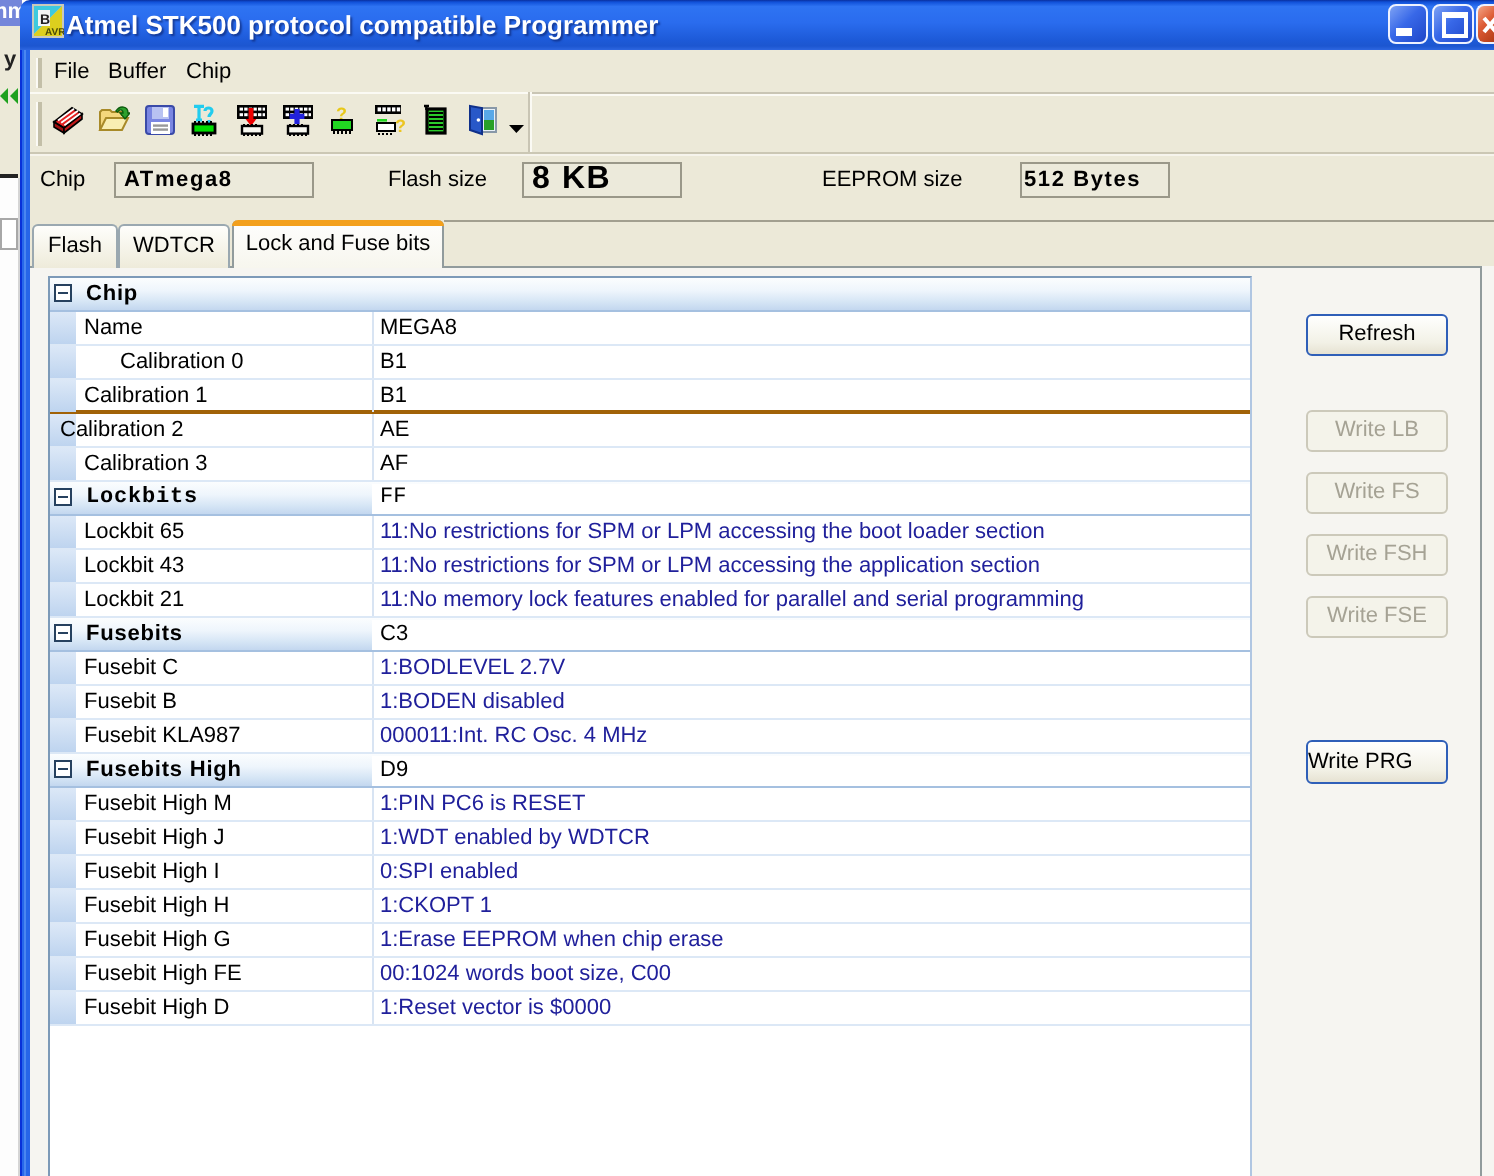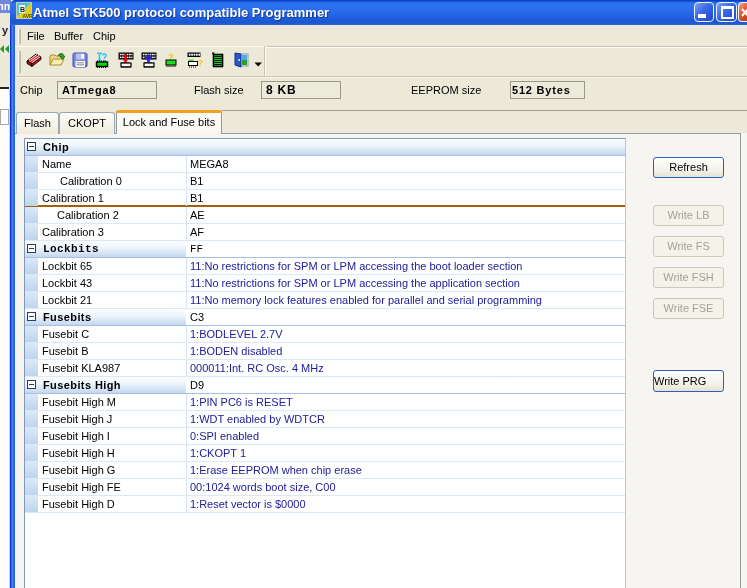"8 KB" div.abs { font-size: 12px -> 16px }
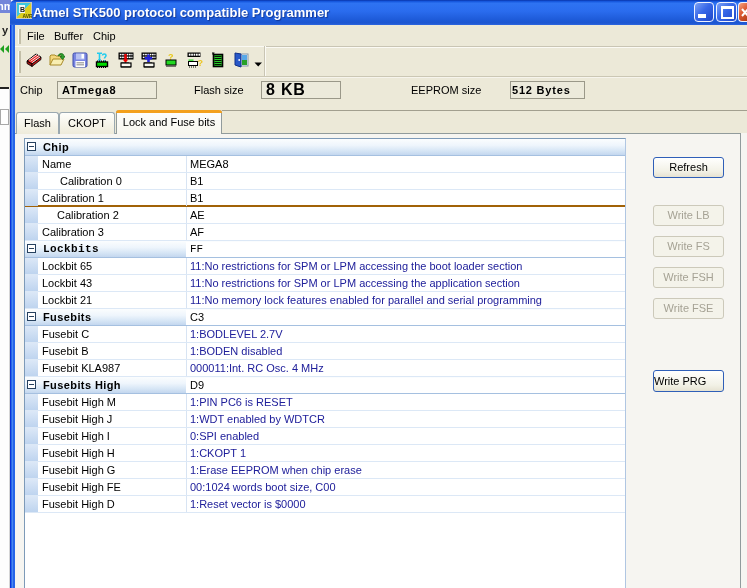"CKOPT" div.abs { text: CKOPT -> WDTCR }
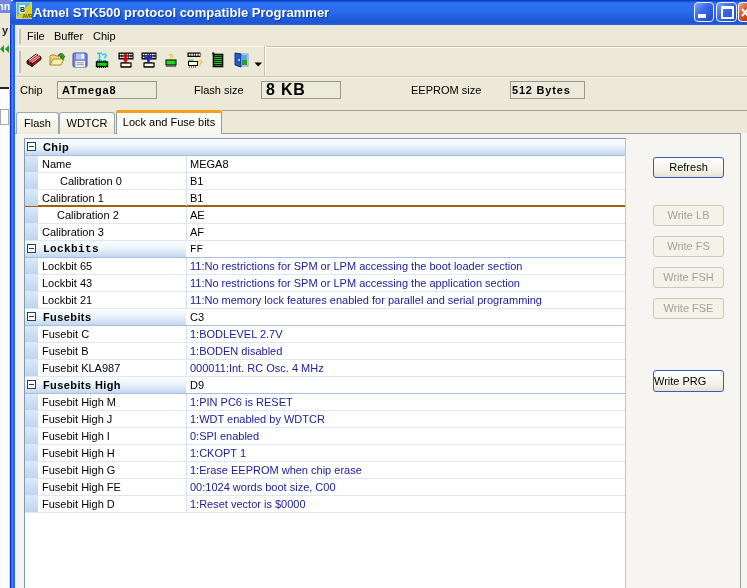"Calibration 2" div.abs { left: 32px -> 5px }
